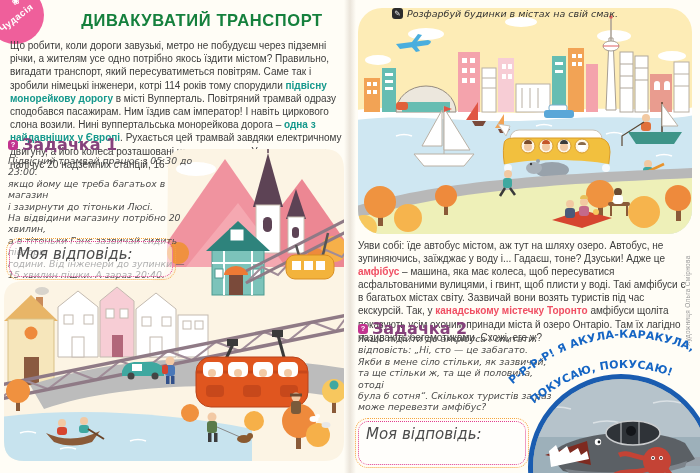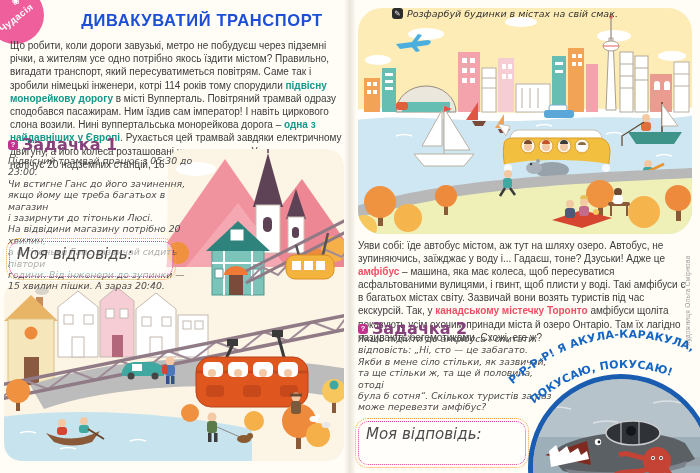"ДИВАКУВАТИЙ ТРАНСПОРТ" #title { color: #1d4ed8 -> #15803d }
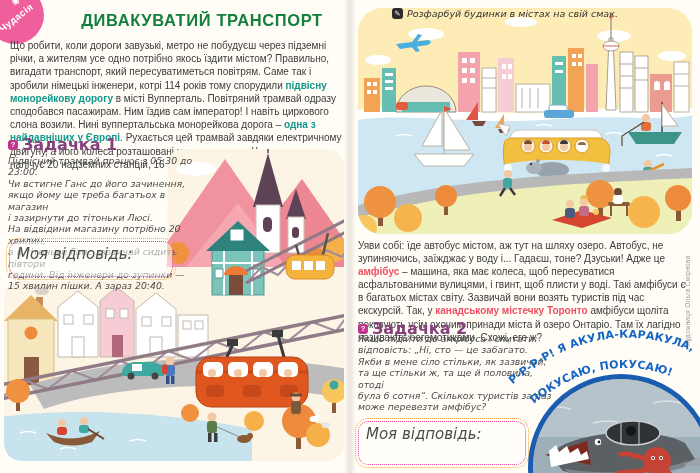"Чи встигне Ганс до його" div { html: <div>Чи встигне Ганс до його зачинення,</div> -> none }
